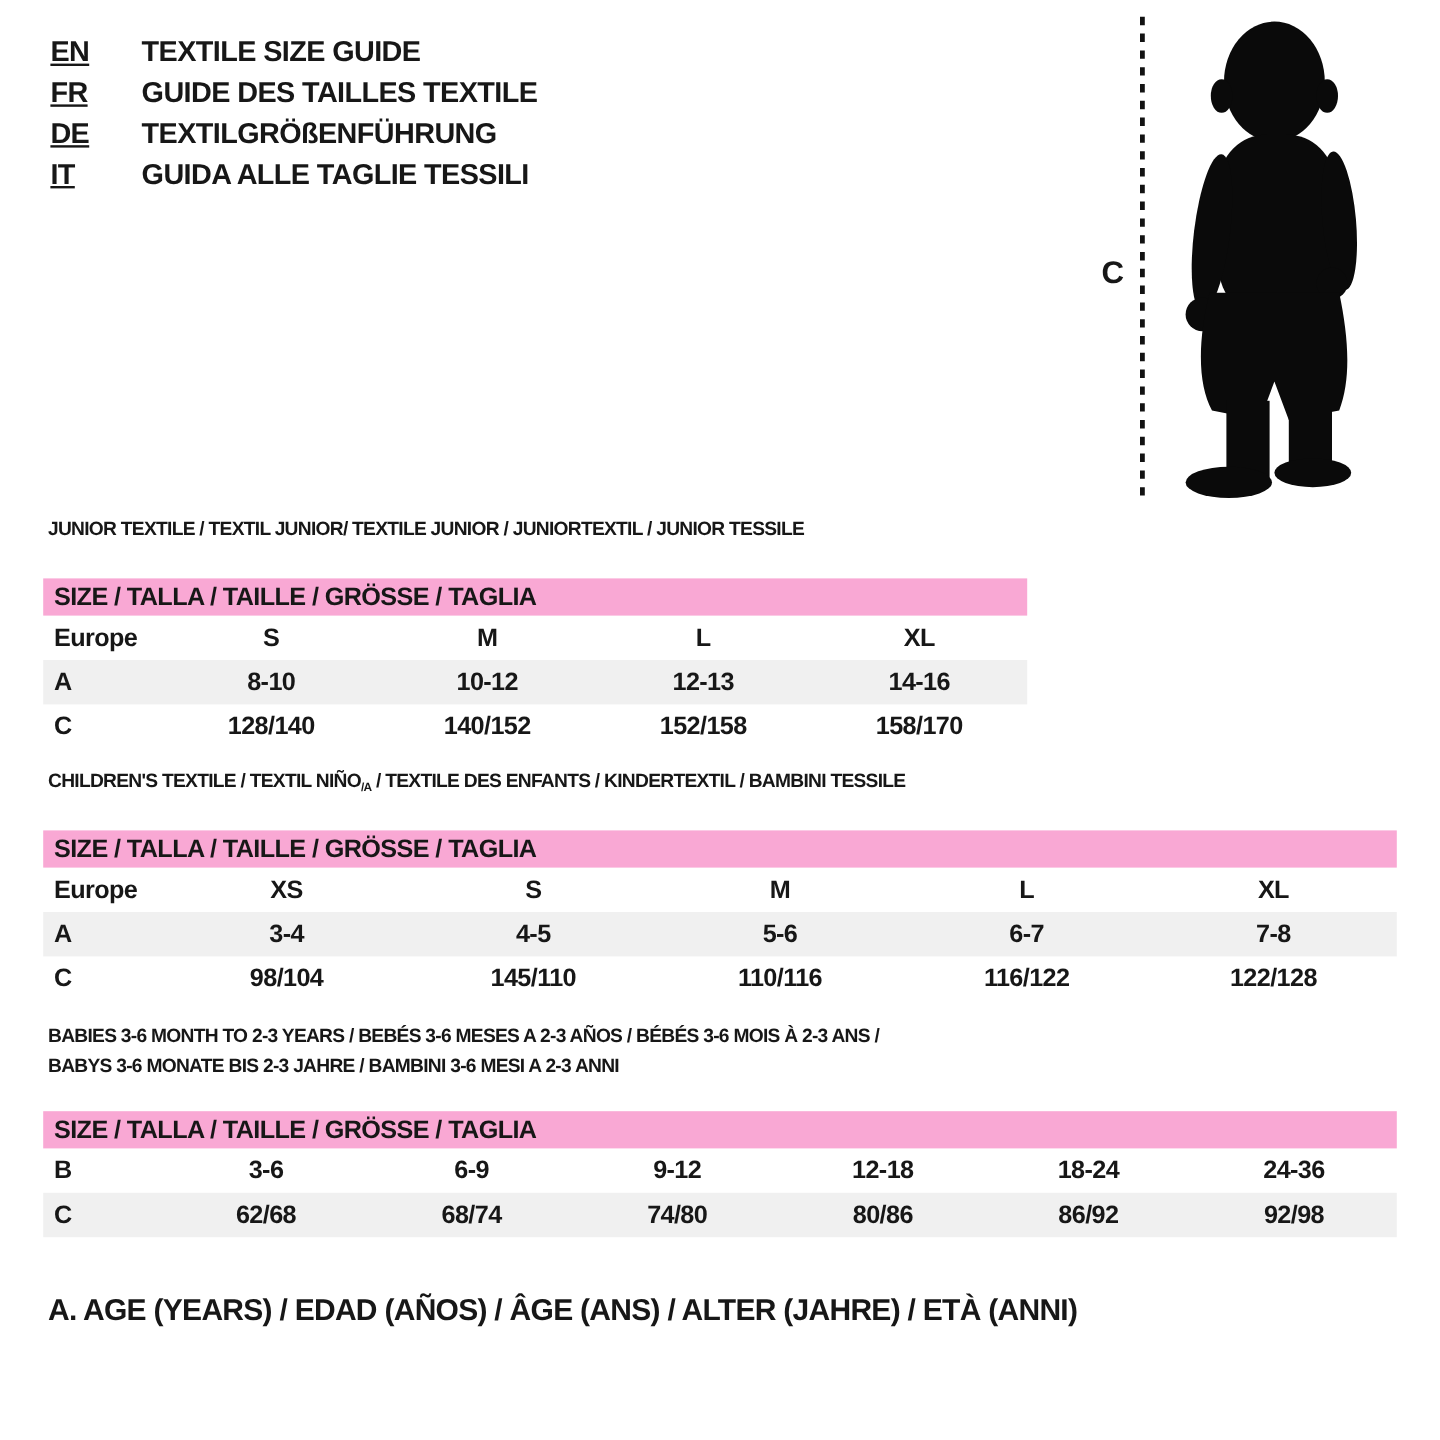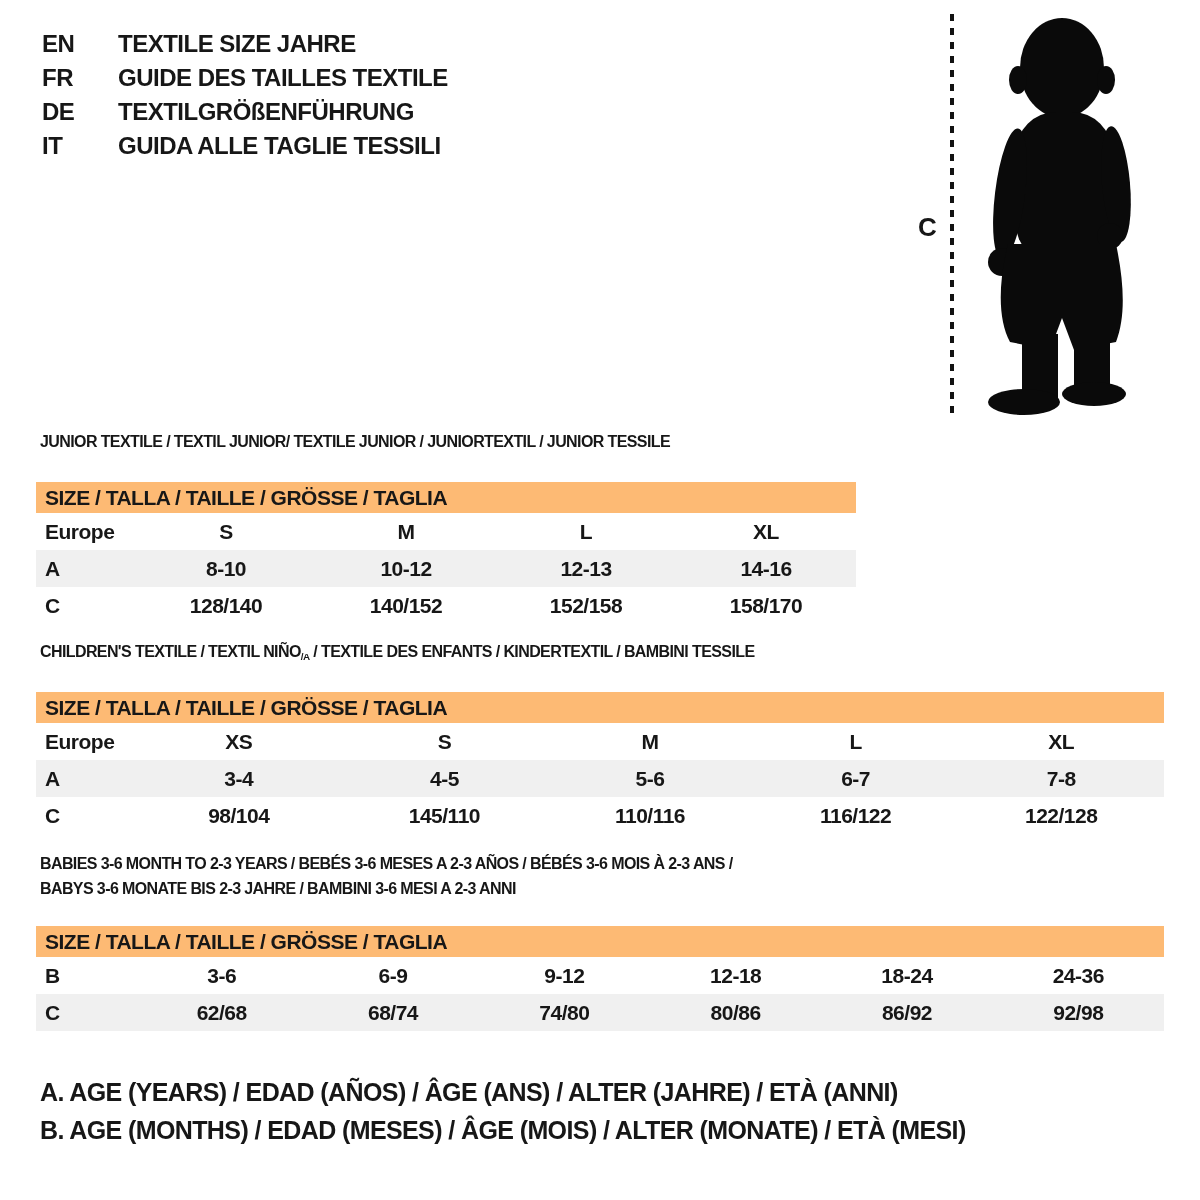"EN" .lang-code { text-decoration: none -> underline }
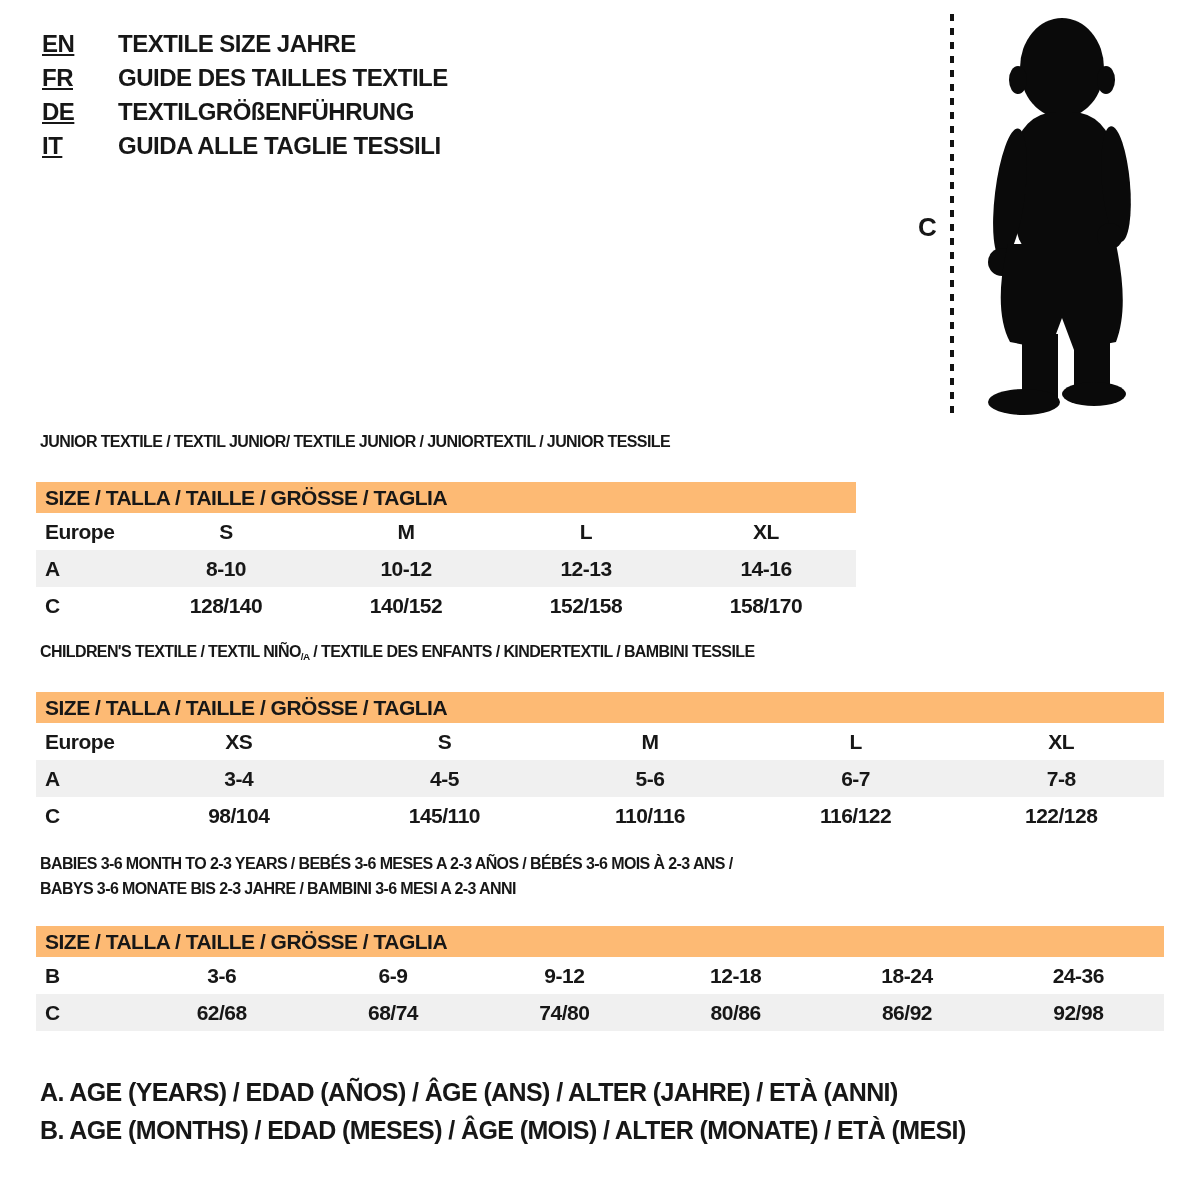"TEXTILE SIZE JAHRE" span.lang-label { text: JAHRE -> GUIDE }
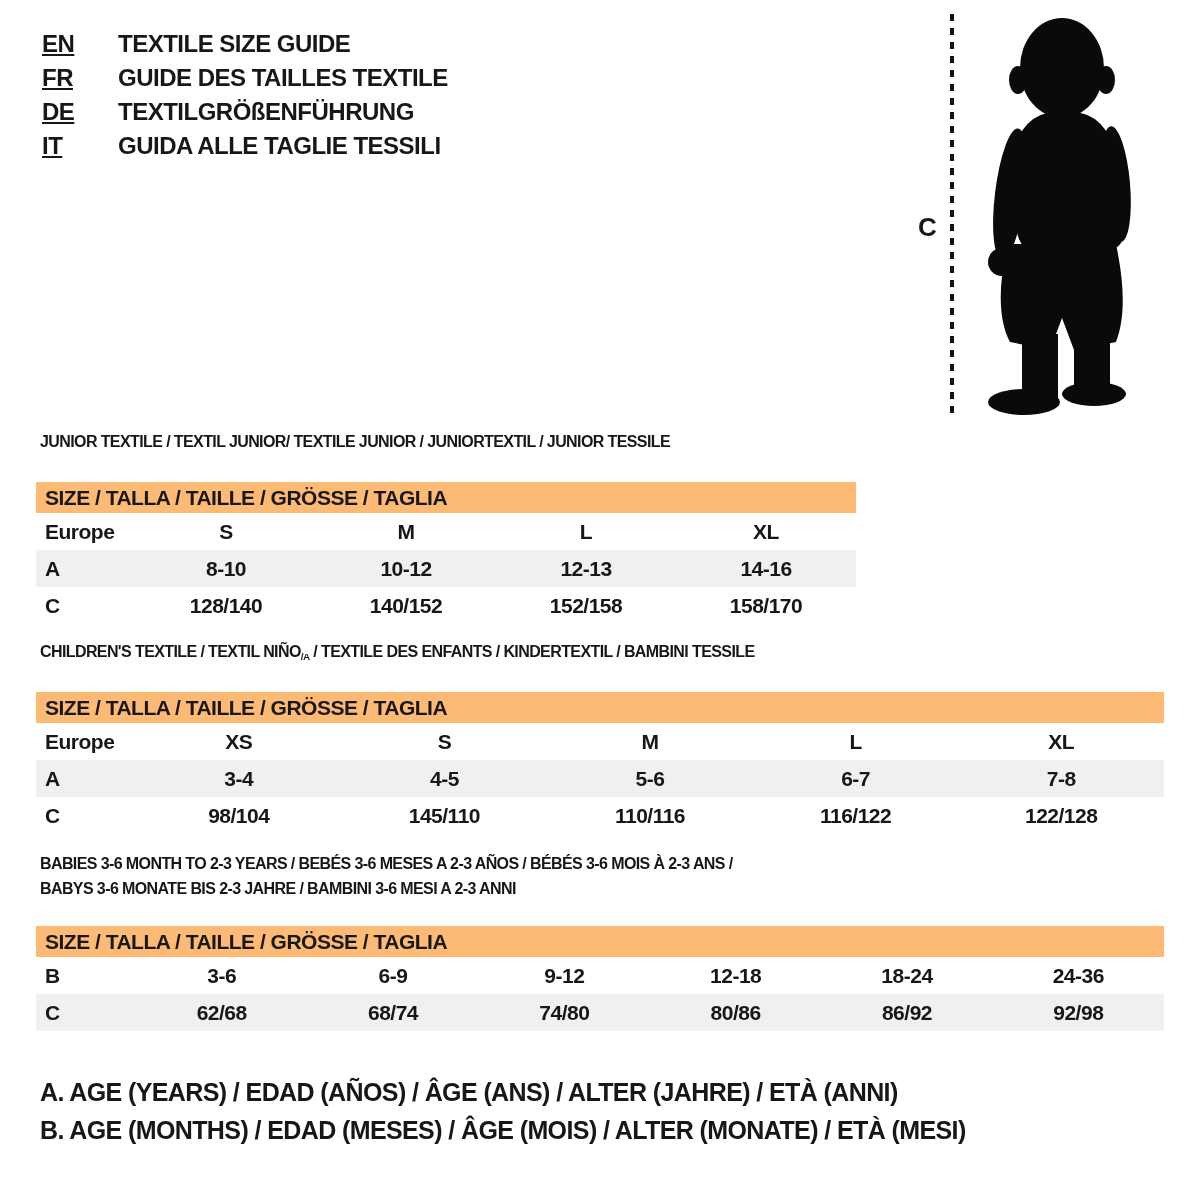"SIZE / TALLA / TAILLE" .thead { background: #fdba74 -> #f9a8d4 }
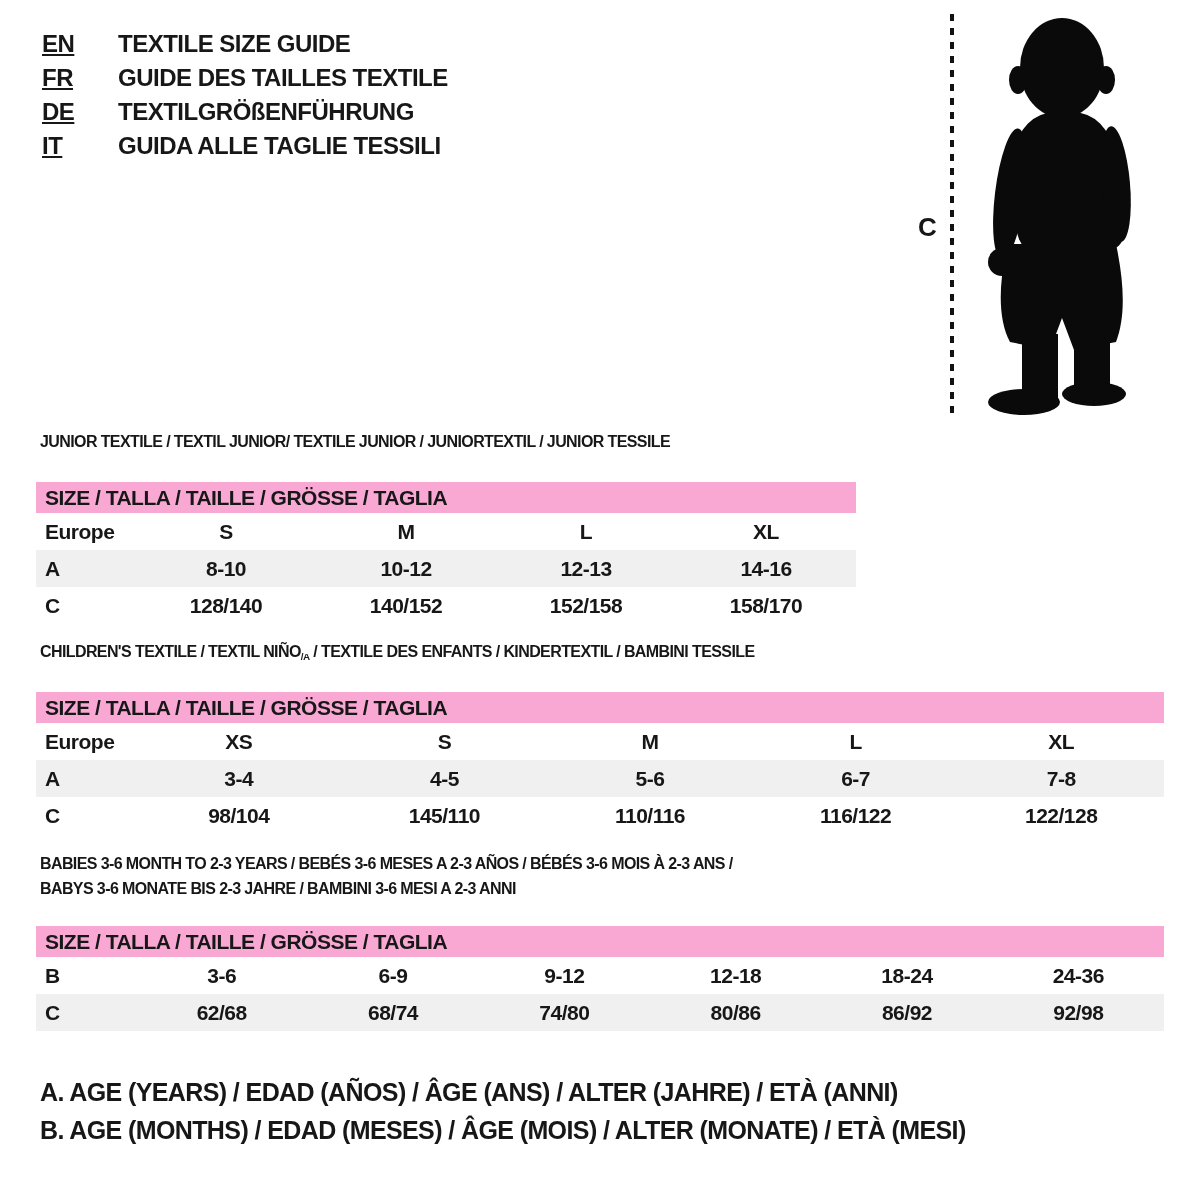"B. AGE (MONTHS) / EDAD" div.legend-line { html: <div>B. AGE (MONTHS) / EDAD (MESES) / ÂGE (MOIS) / ALTER (MONATE) / ETÀ (MESI)</div> -> none }
